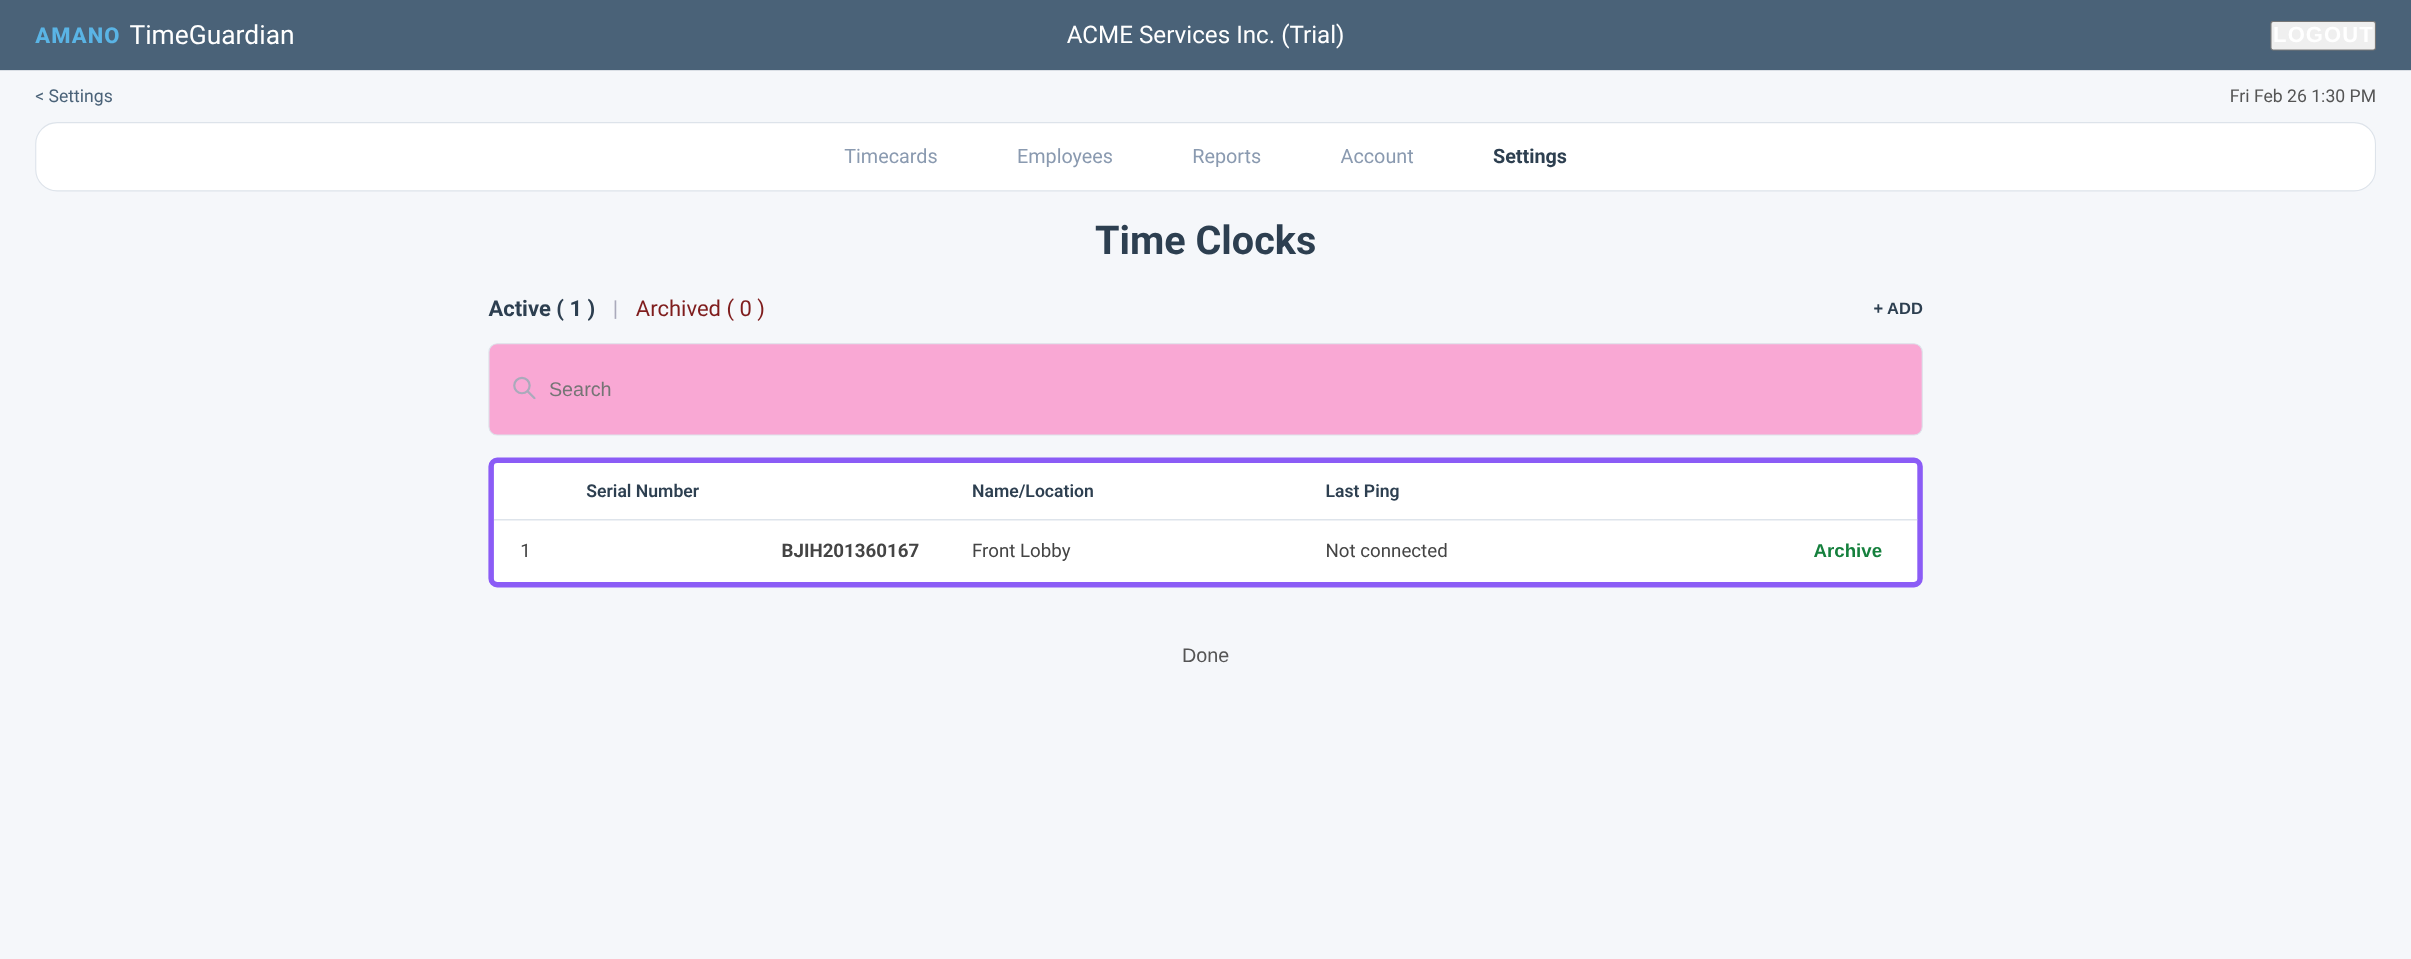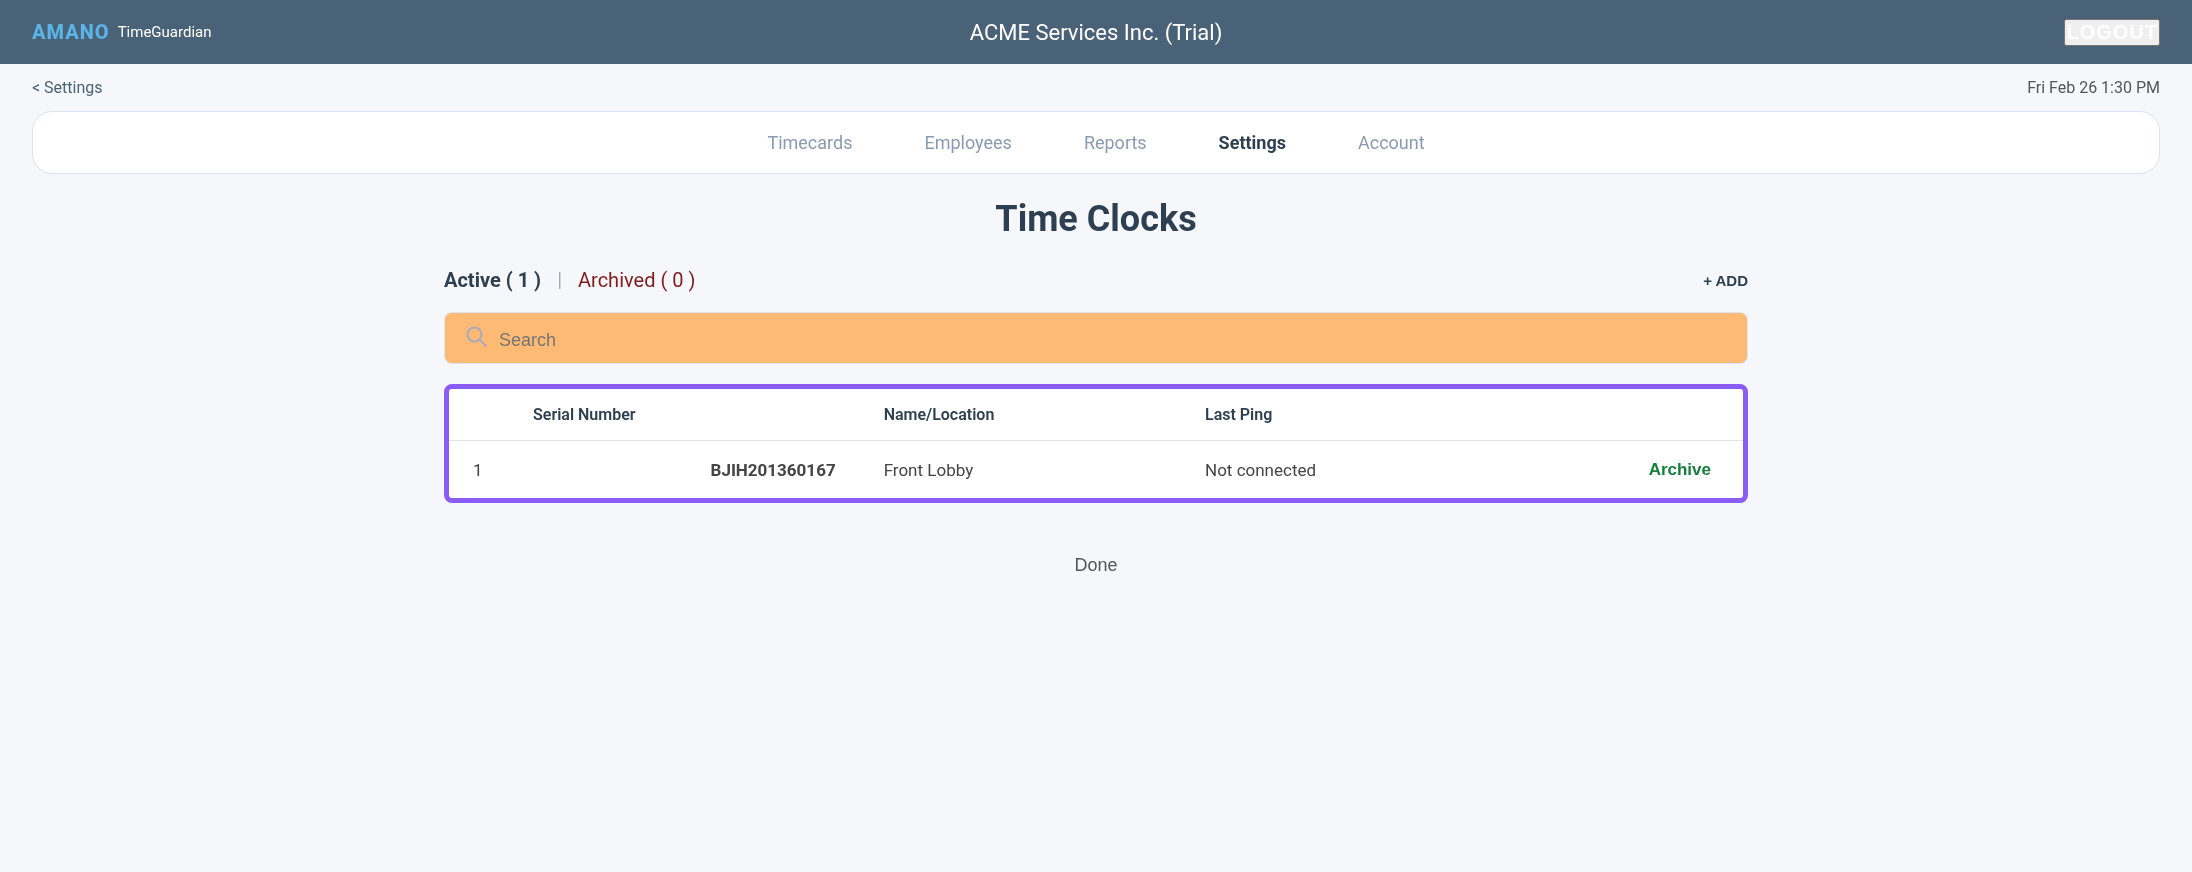"TimeGuardian" .logo-tg { font-size: 15px -> 24px }
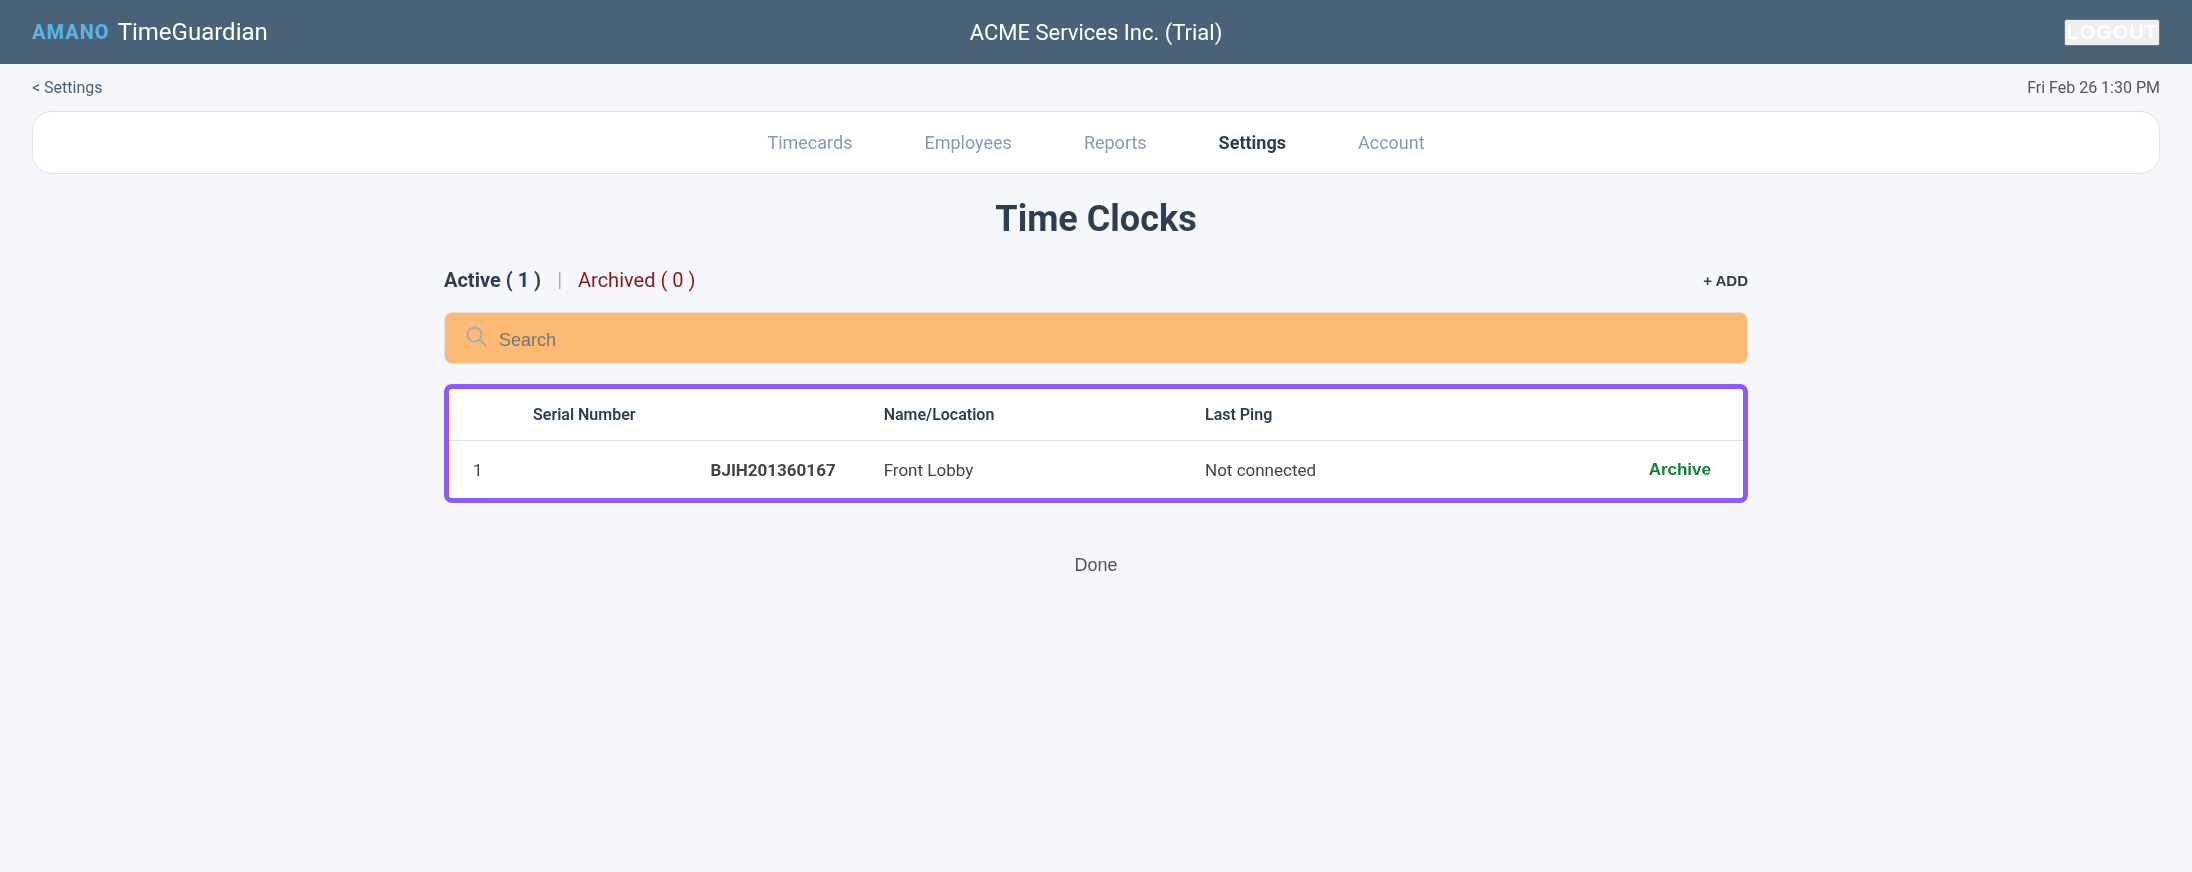"Settings" a.nav-item { order: before "Account" -> after "Account" }
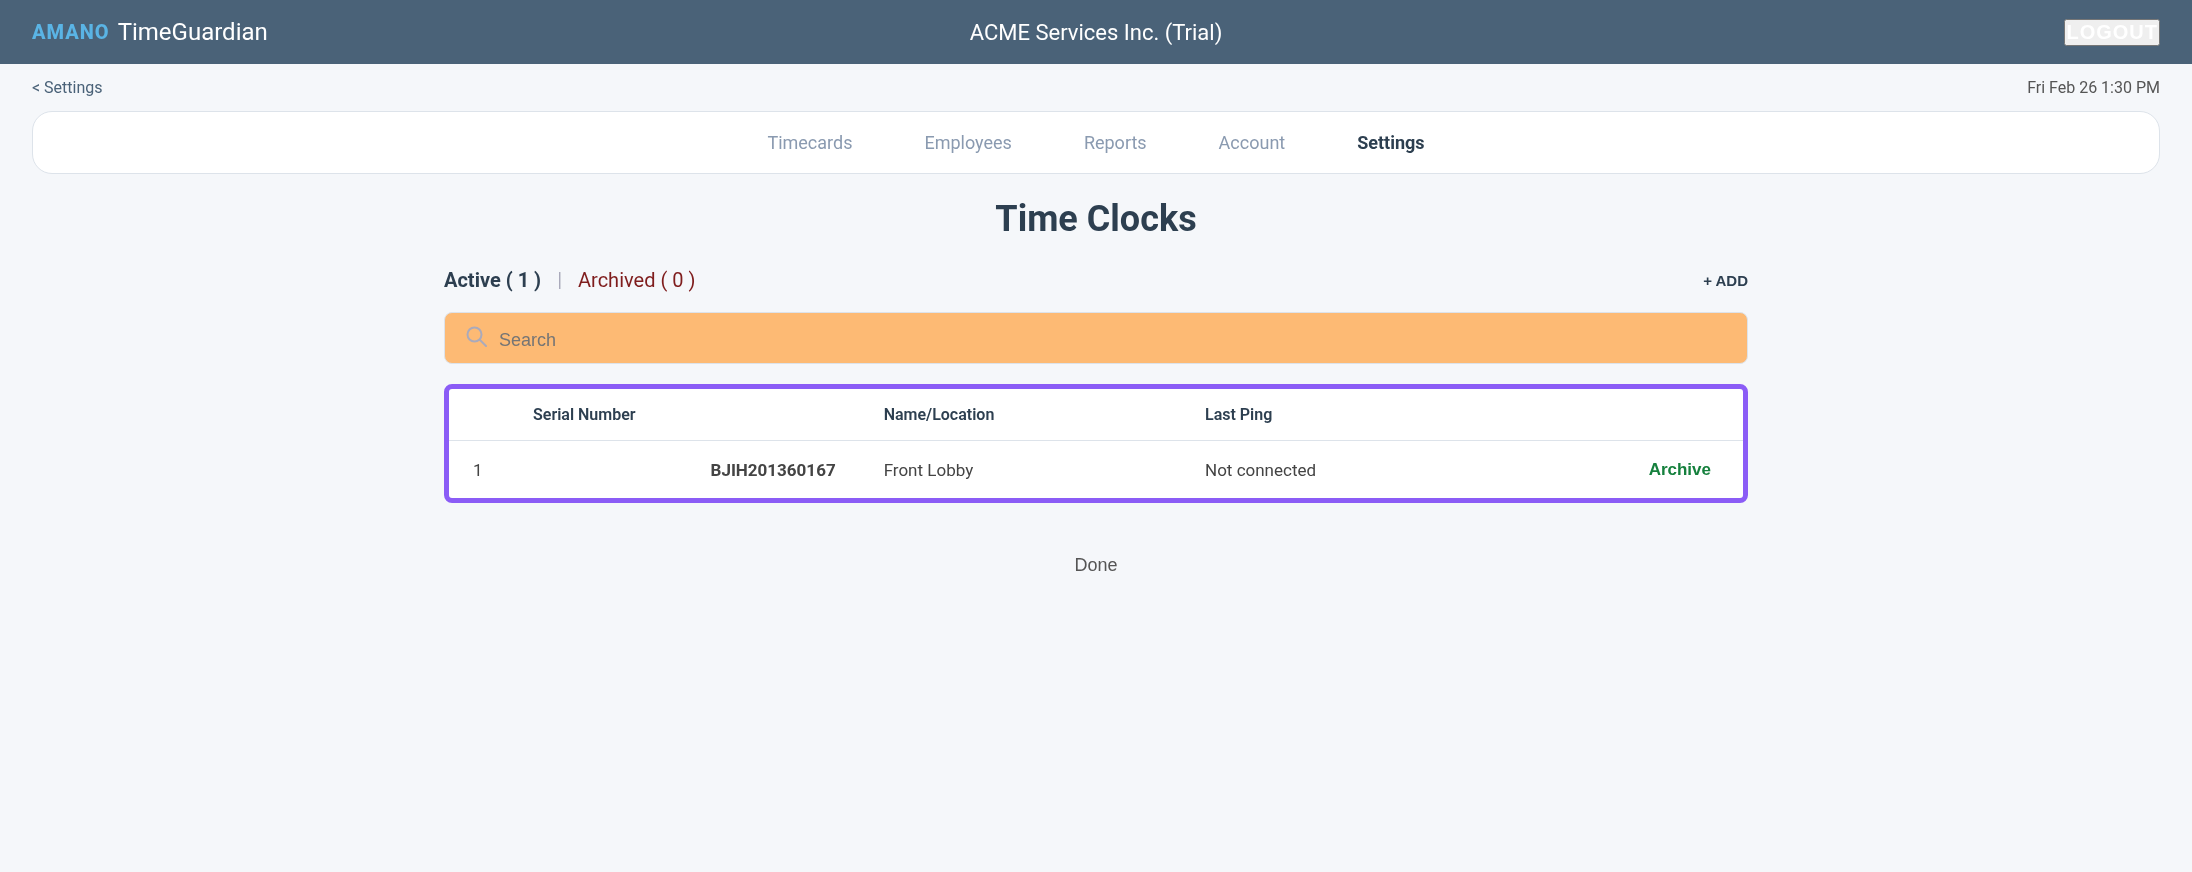"Search" .search-box { align-items: flex-end -> center; background: #fdba74 -> #f9a8d4; padding: 12px 20px -> 28px 20px }
